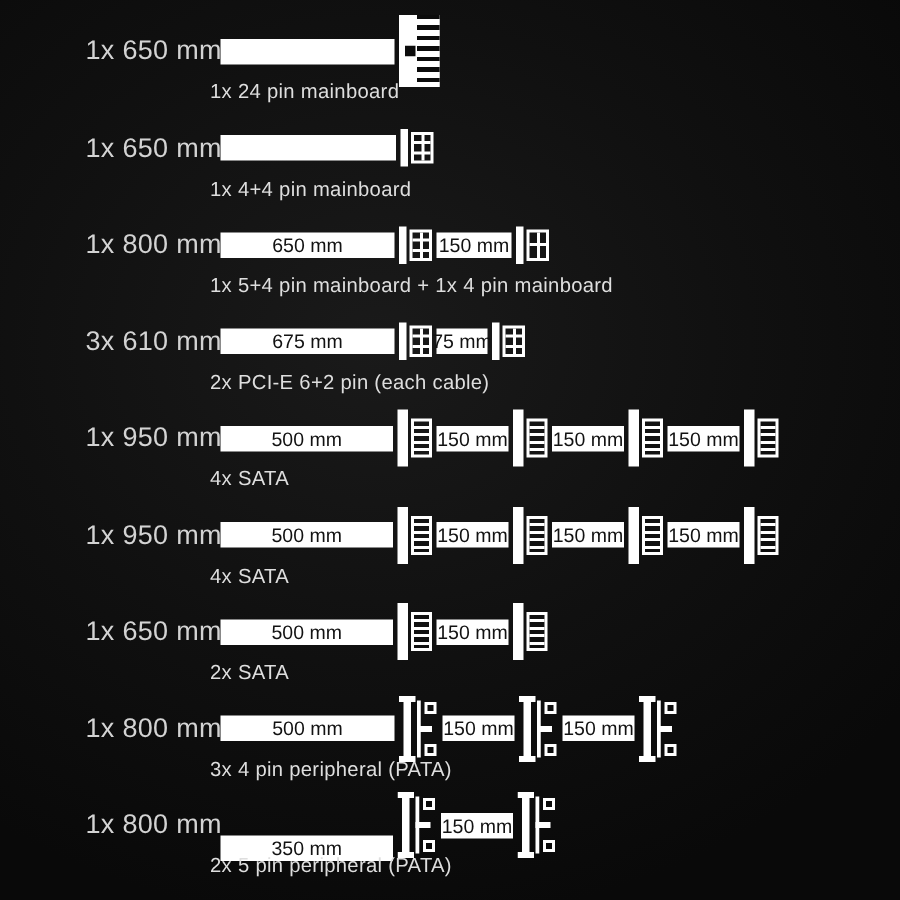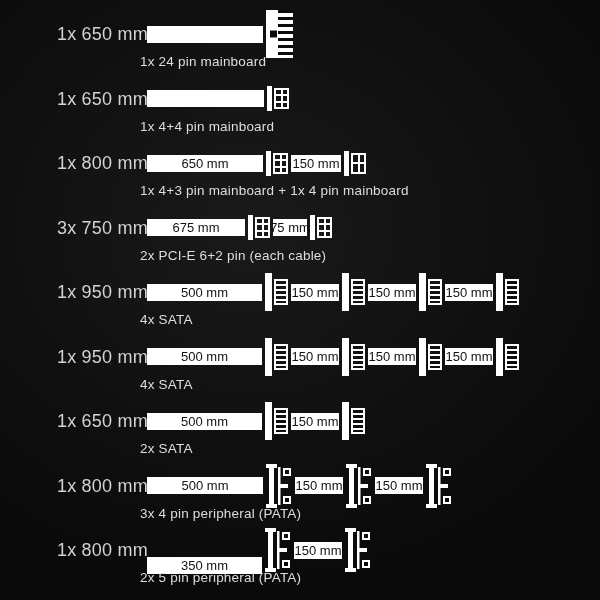"1x 4+3 pin mainboard +" div.caption { text: 4+3 -> 5+4 }
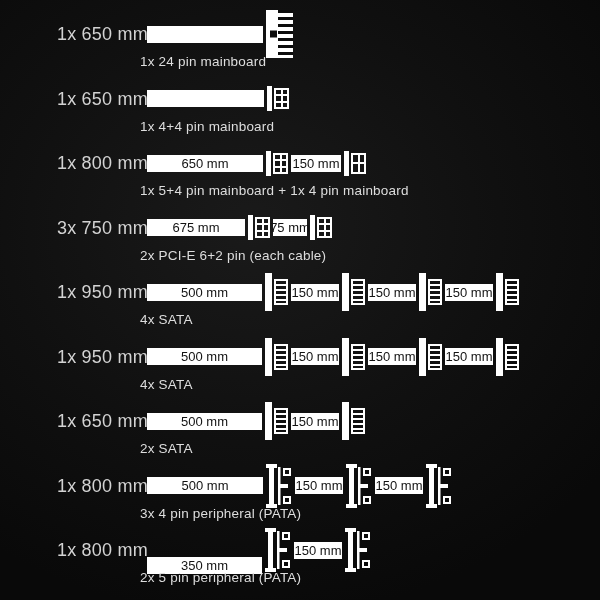"3x 750 mm" div.row-label { text: 750 -> 610 }
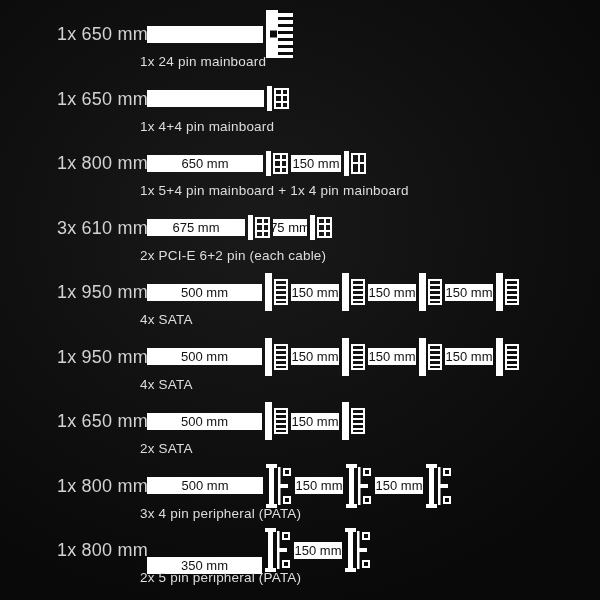"675 mm" div.cable-bar { width: 98px -> 116px }
